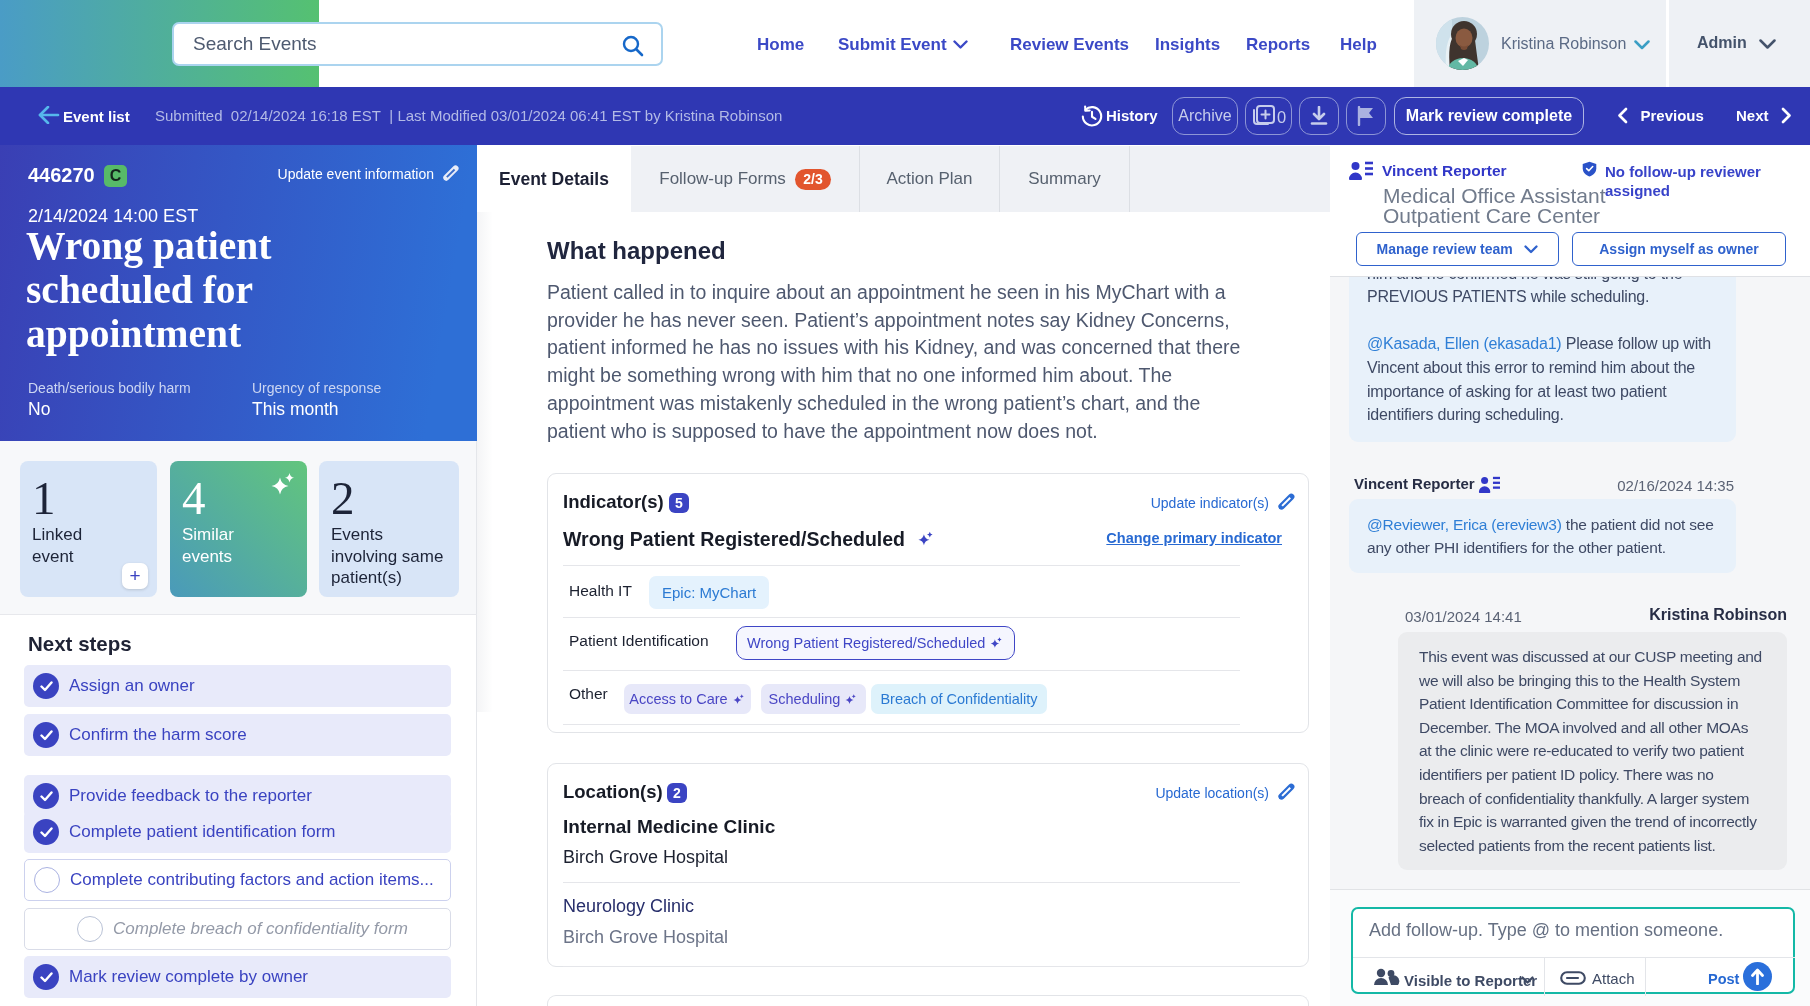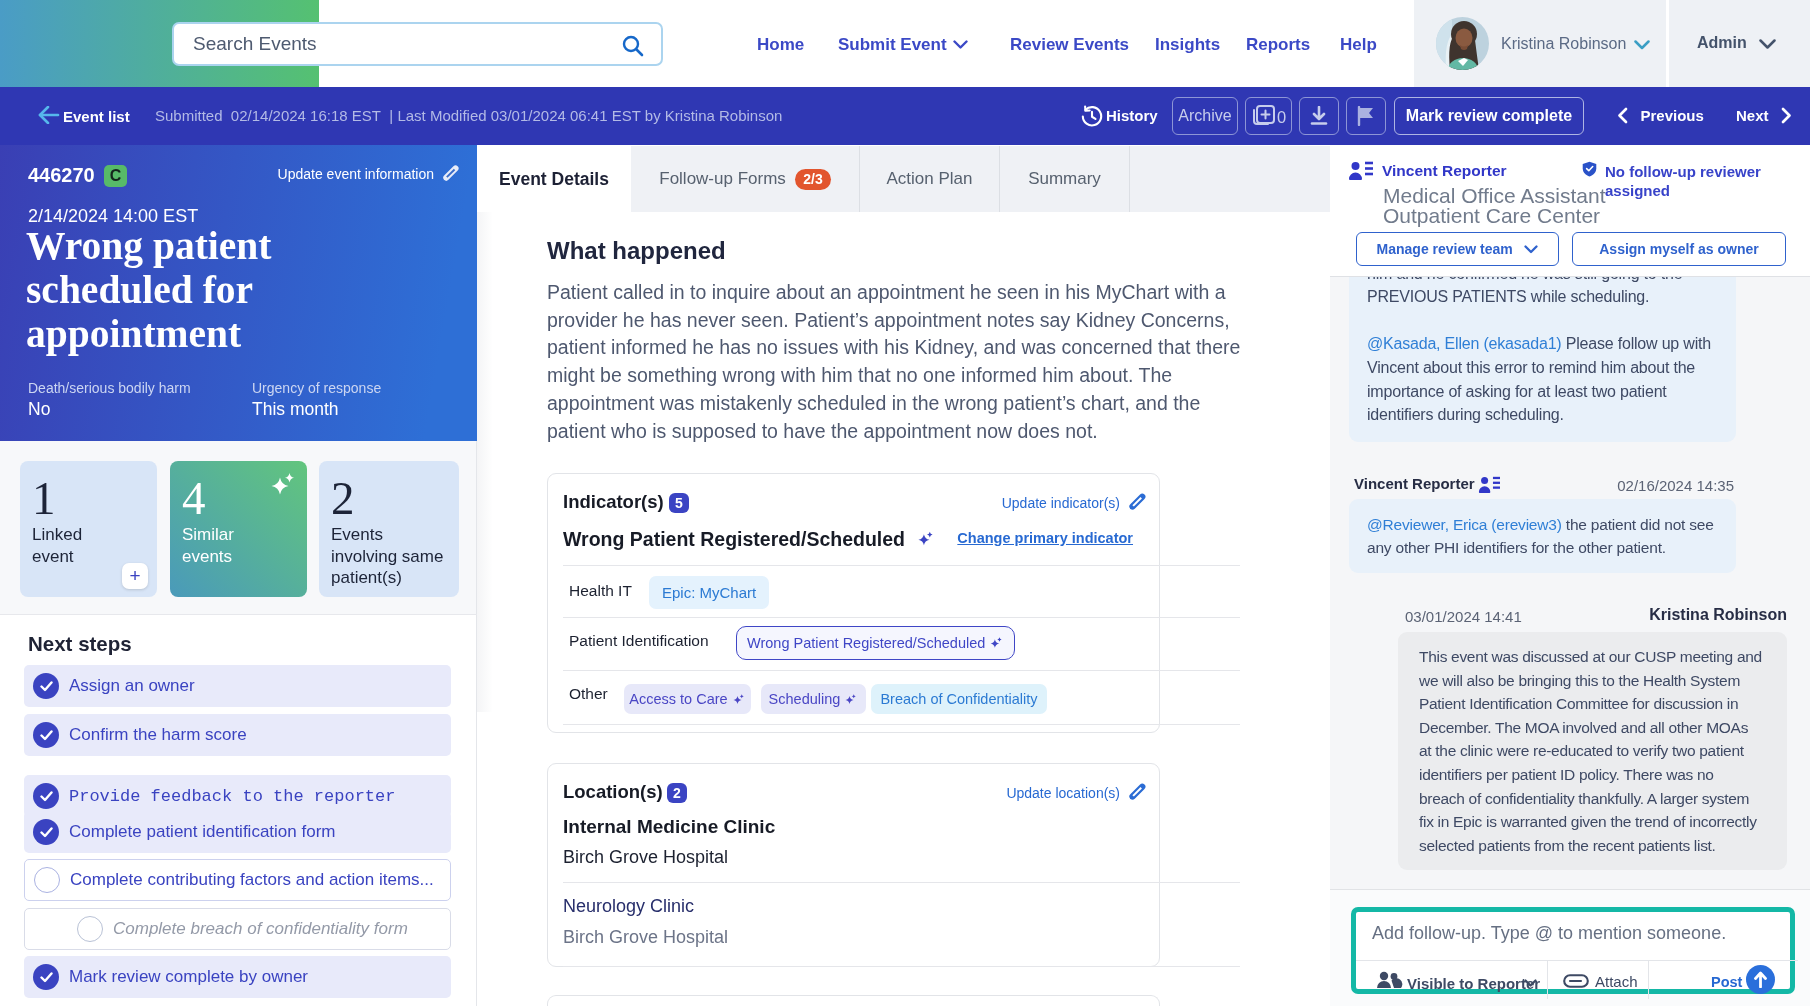"Archive" .bbtn { border-radius: 6px -> 12px }
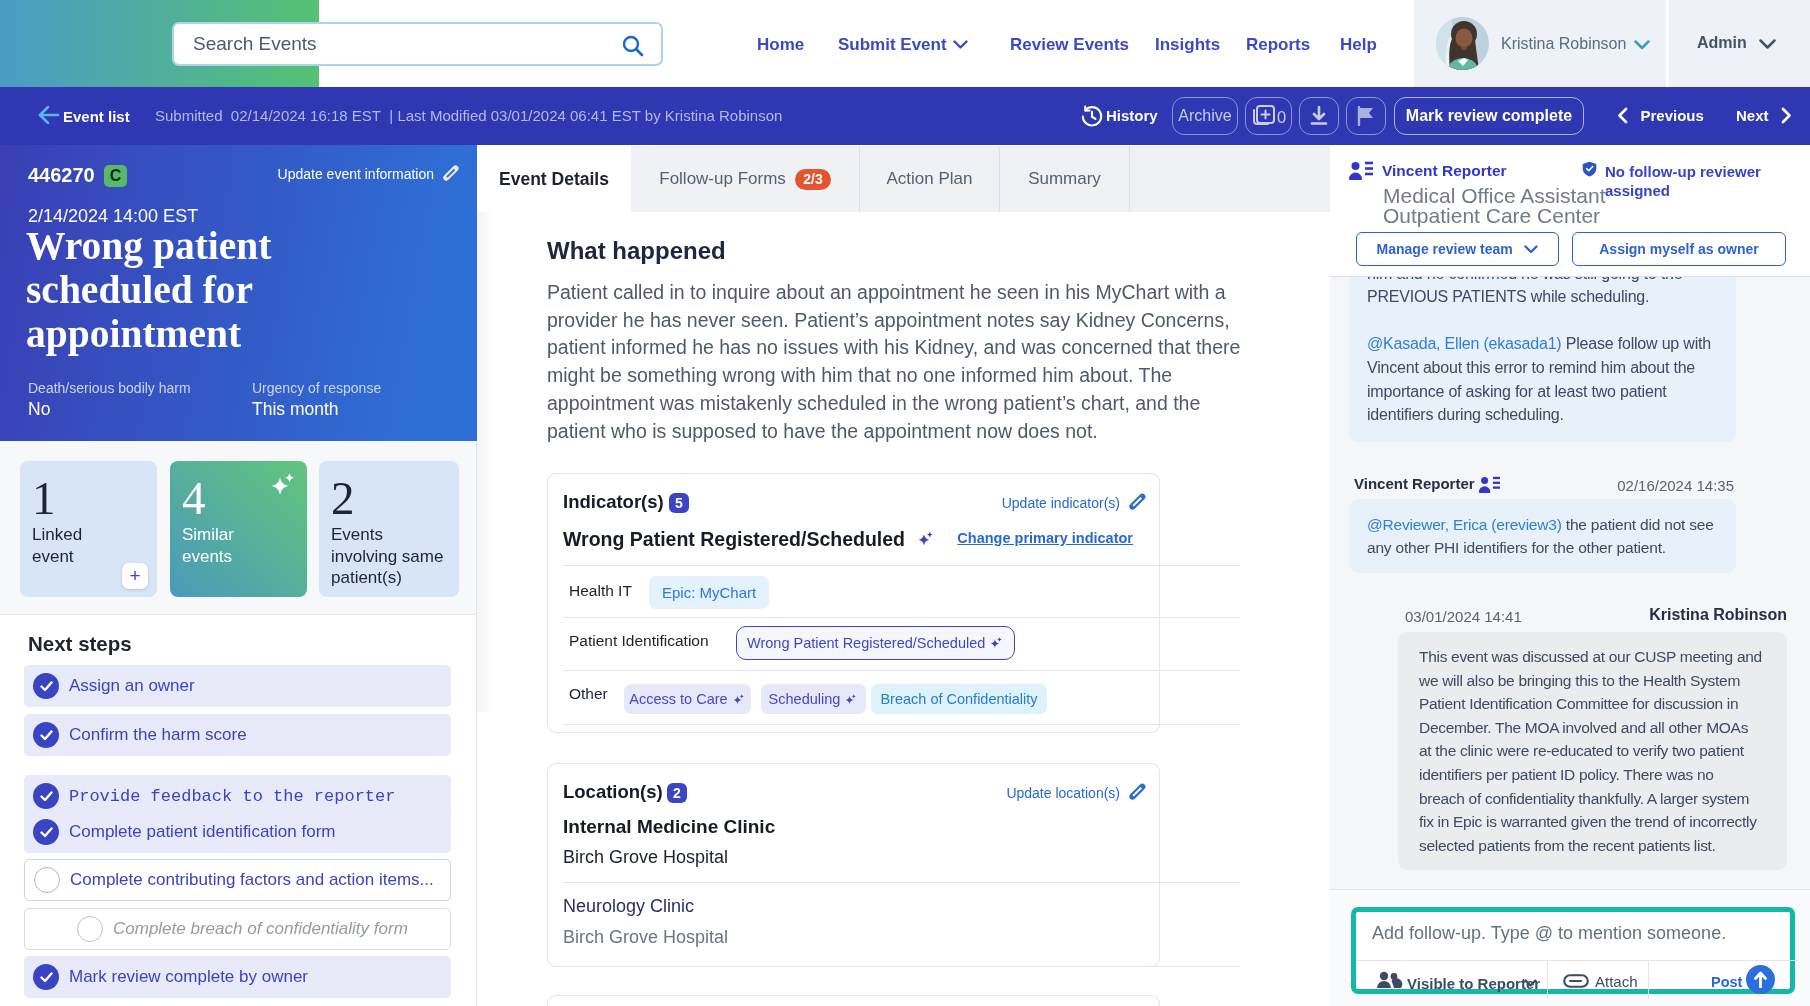"Indicator(s)" .card { width: 613px -> 762px }
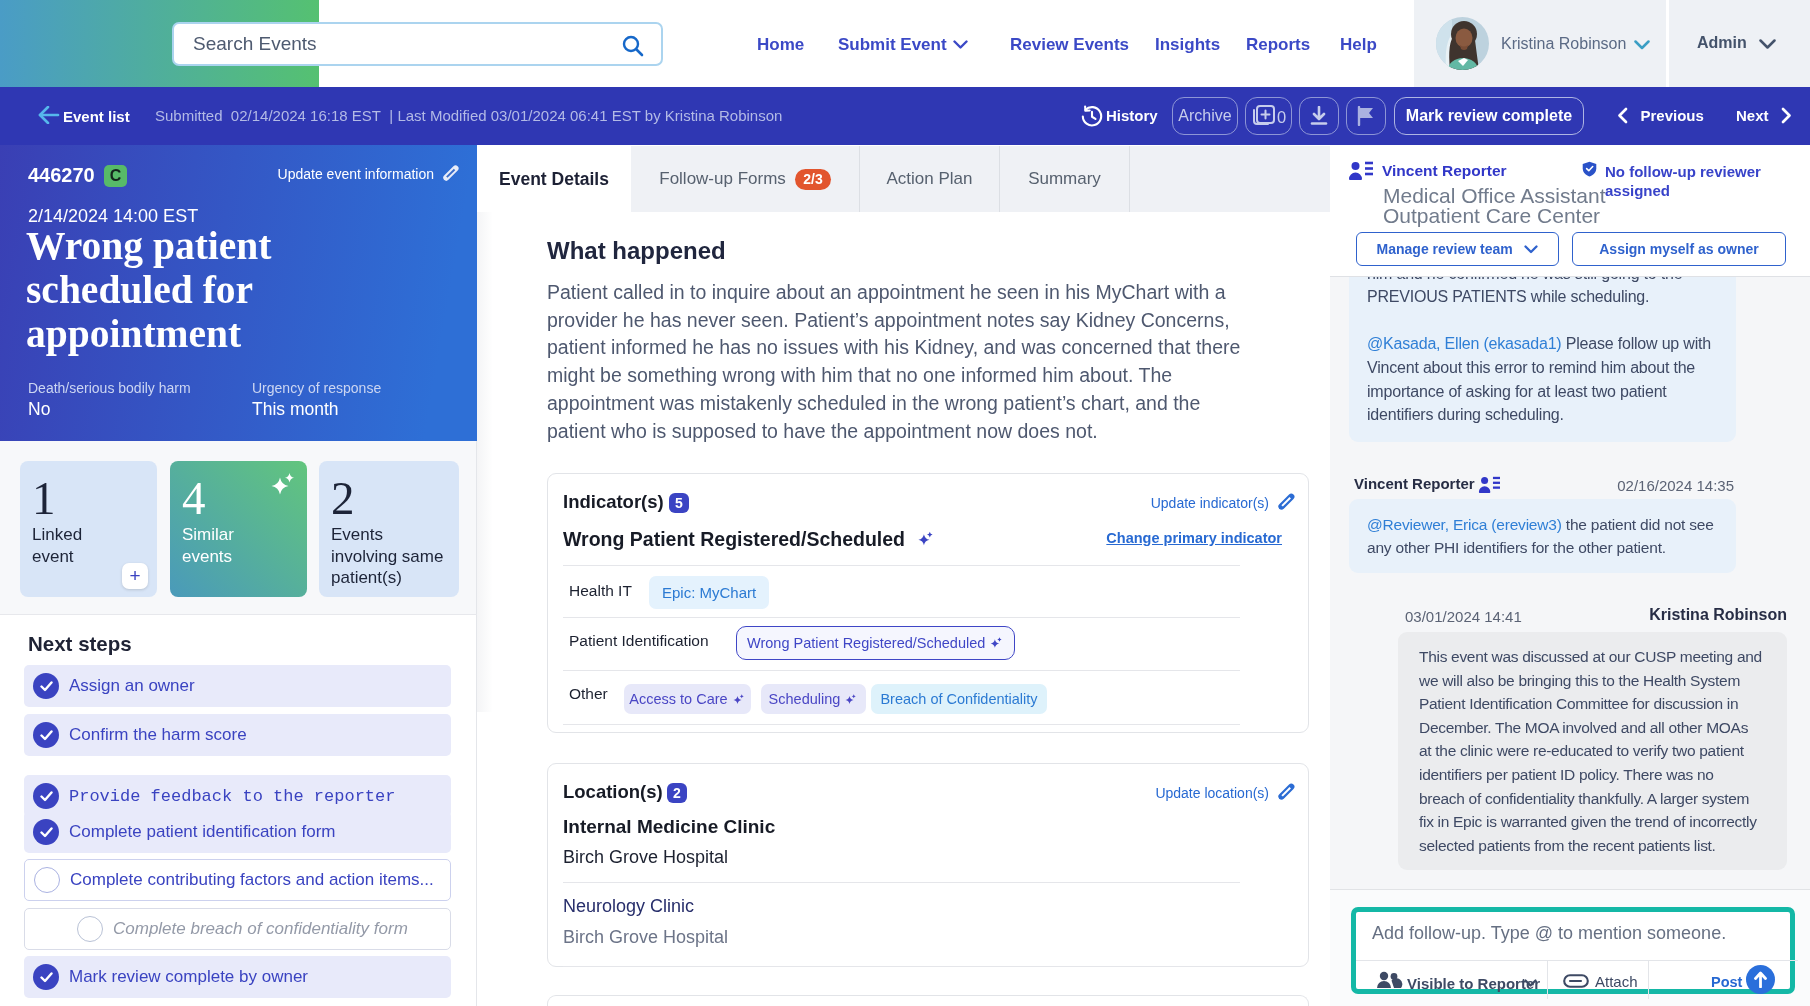"Provide feedback to the reporter" div.nsrow { font-family: Liberation Mono, monospace -> none }
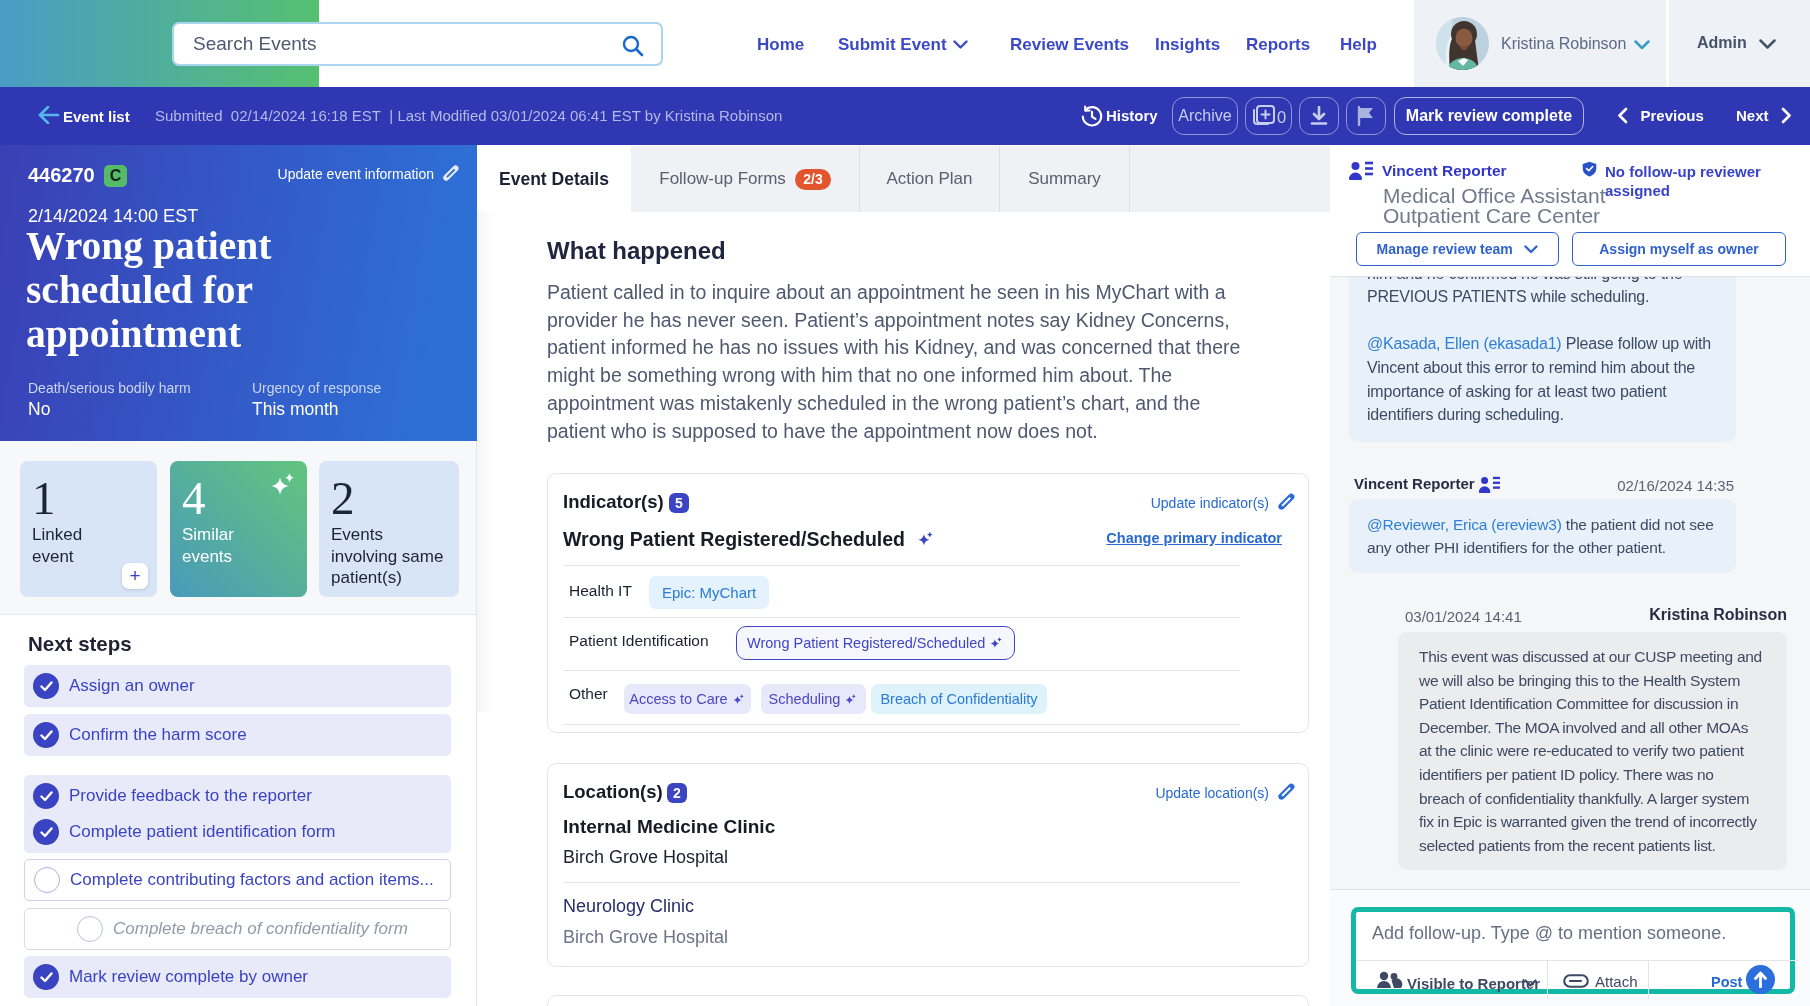"Add follow-up. Type @ to" div { border: 5px solid #14b8a6 -> 2px solid #14b8a6 }
